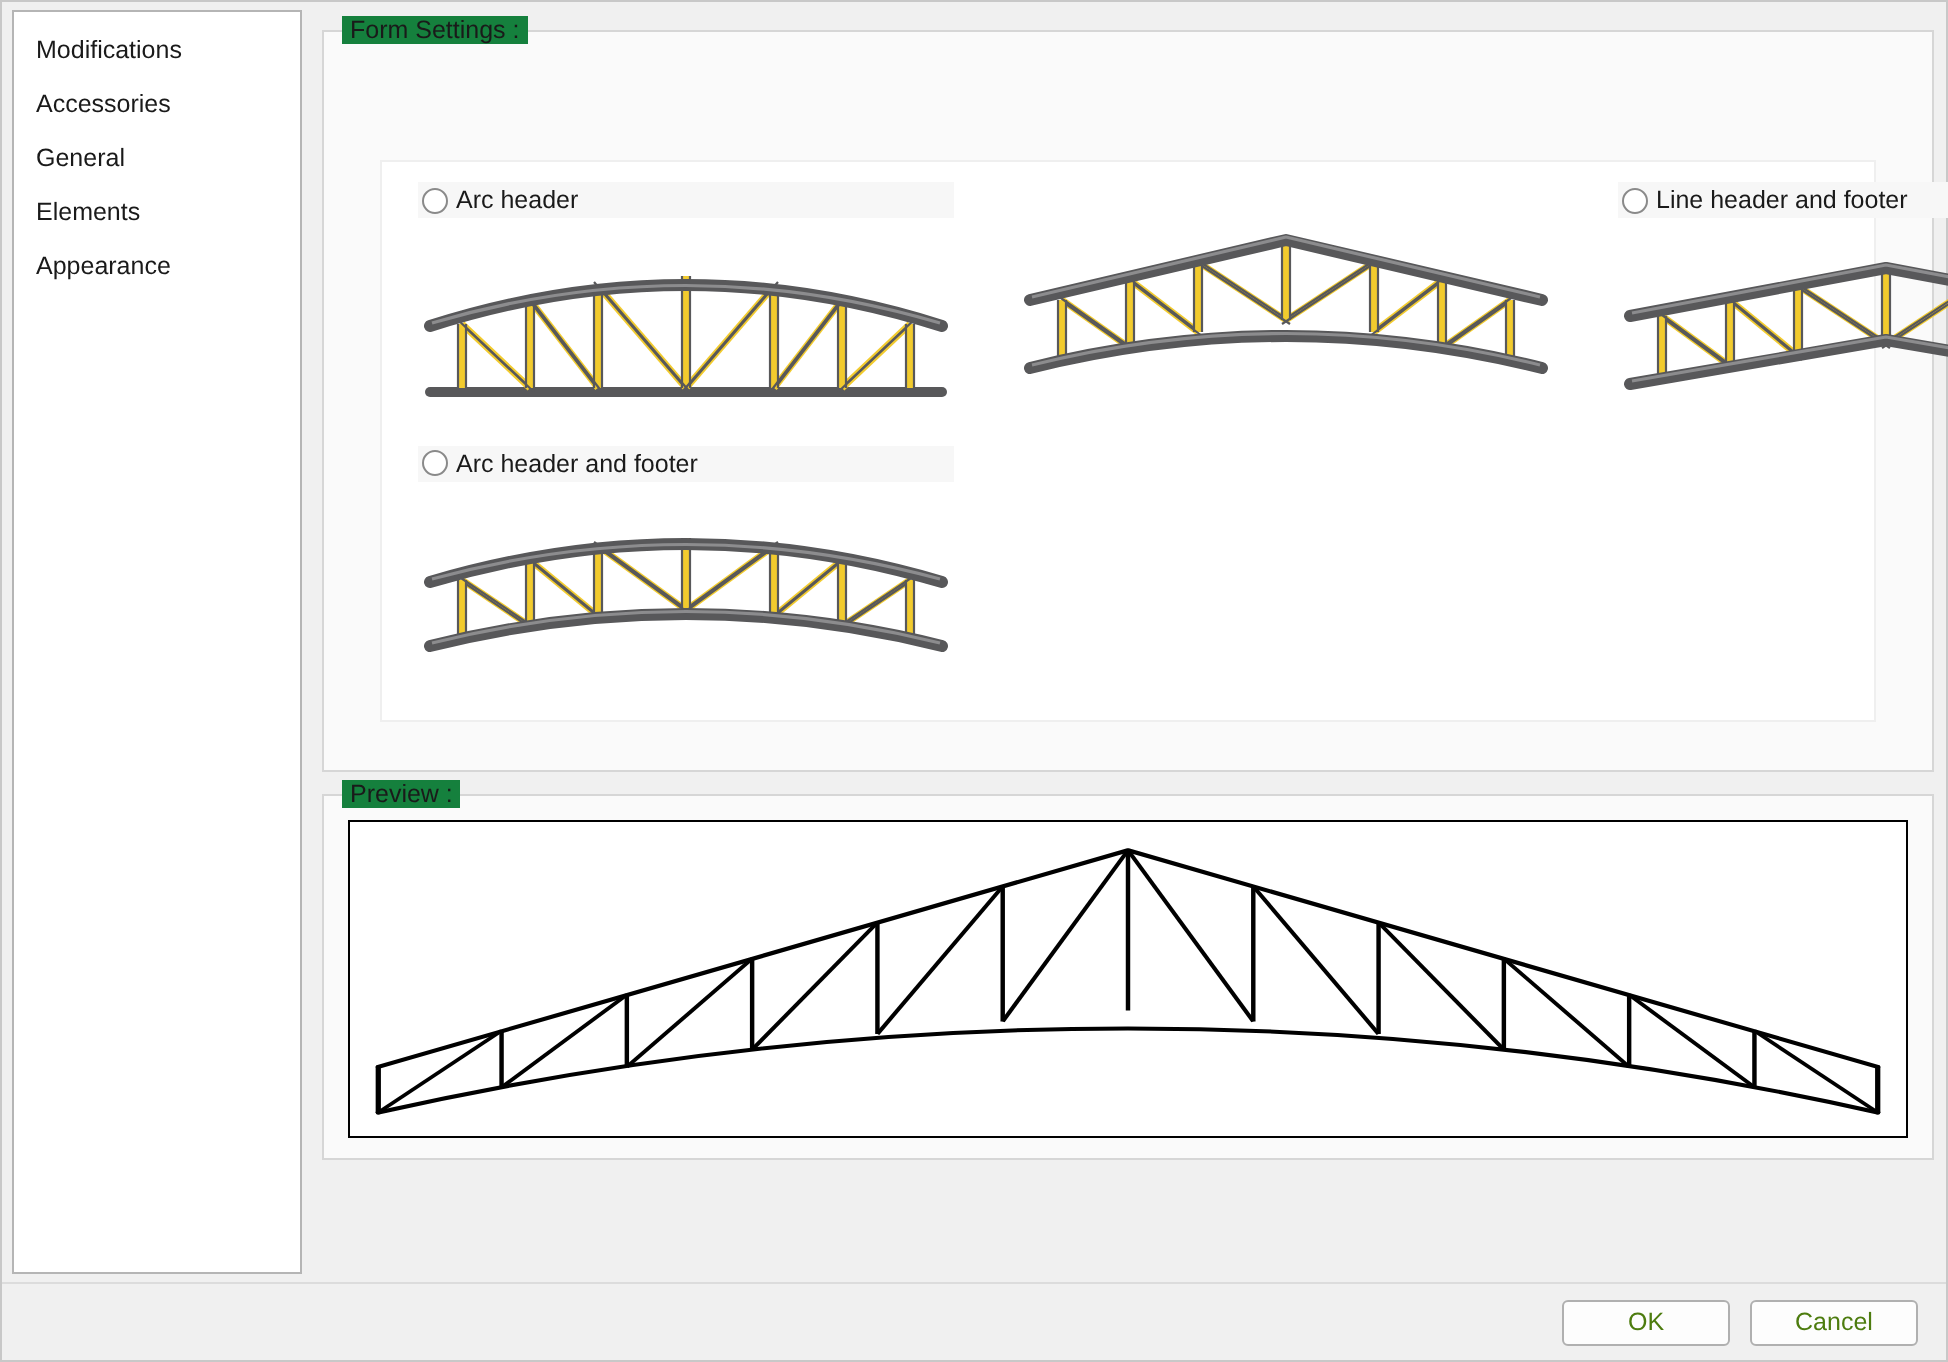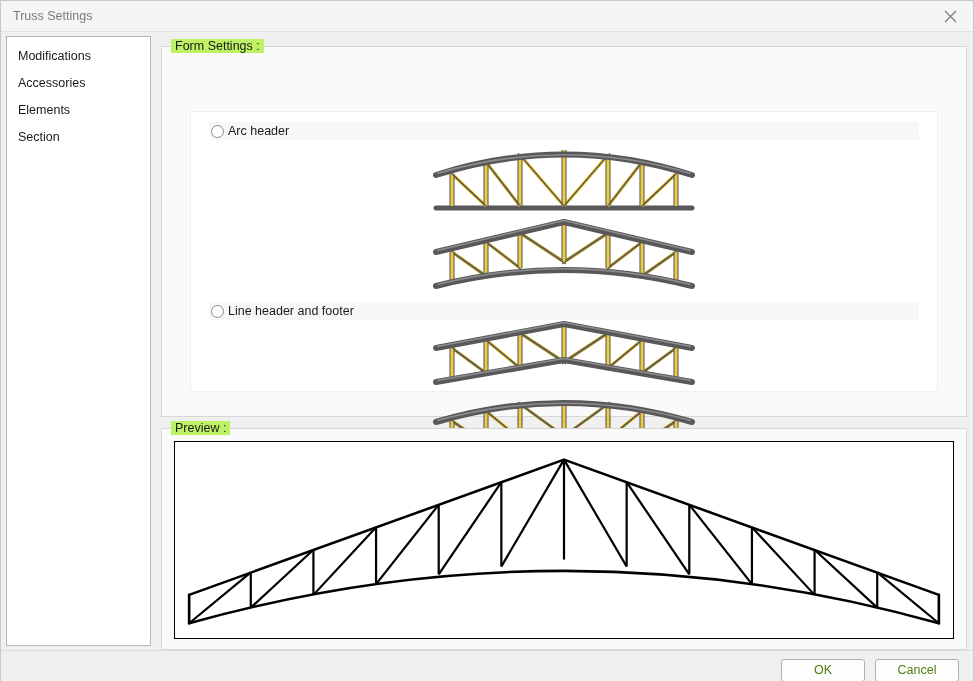"Truss Settings" div.titlebar { html: <div> <span>Truss Settings</span> <div> <svg> <line></line> <line></line> </svg> </div> </div> -> none }
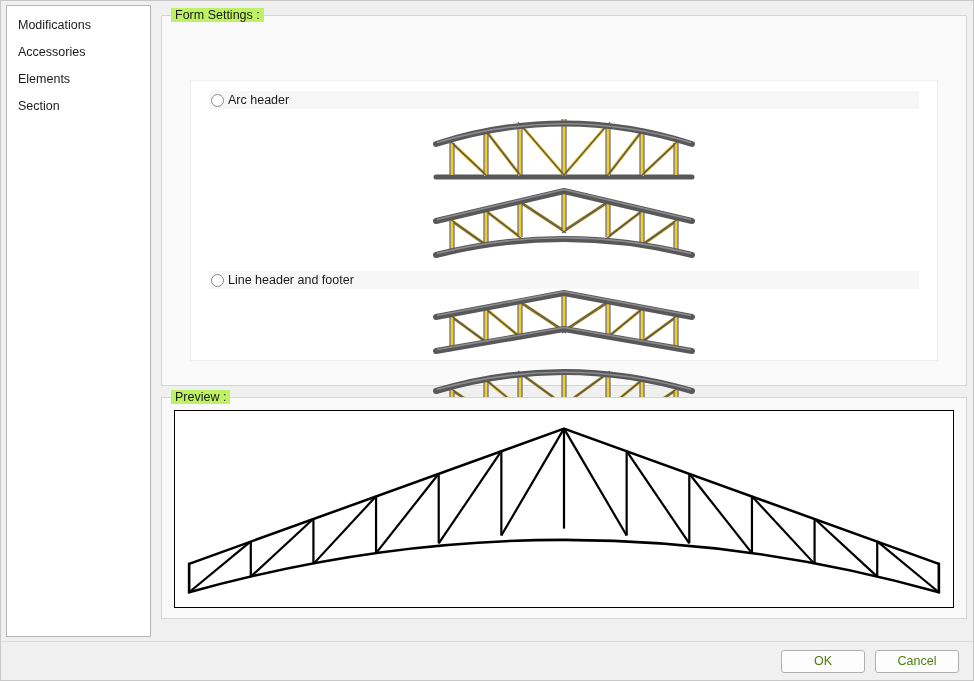"Form Settings :" .group-label { background: #bef264 -> #15803d }
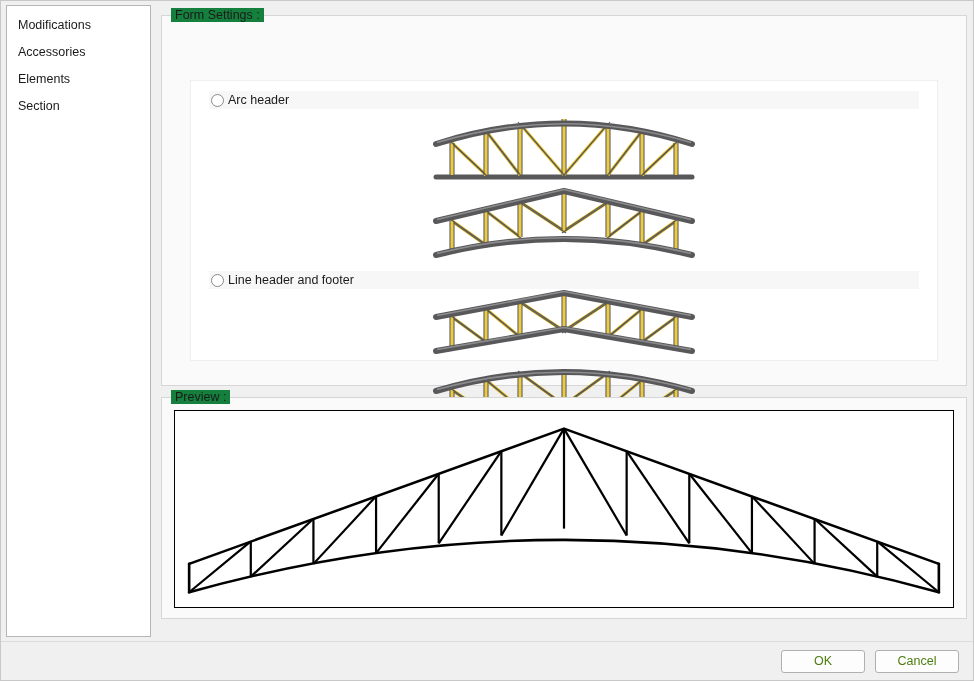"Elements" span { text: Elements -> General }
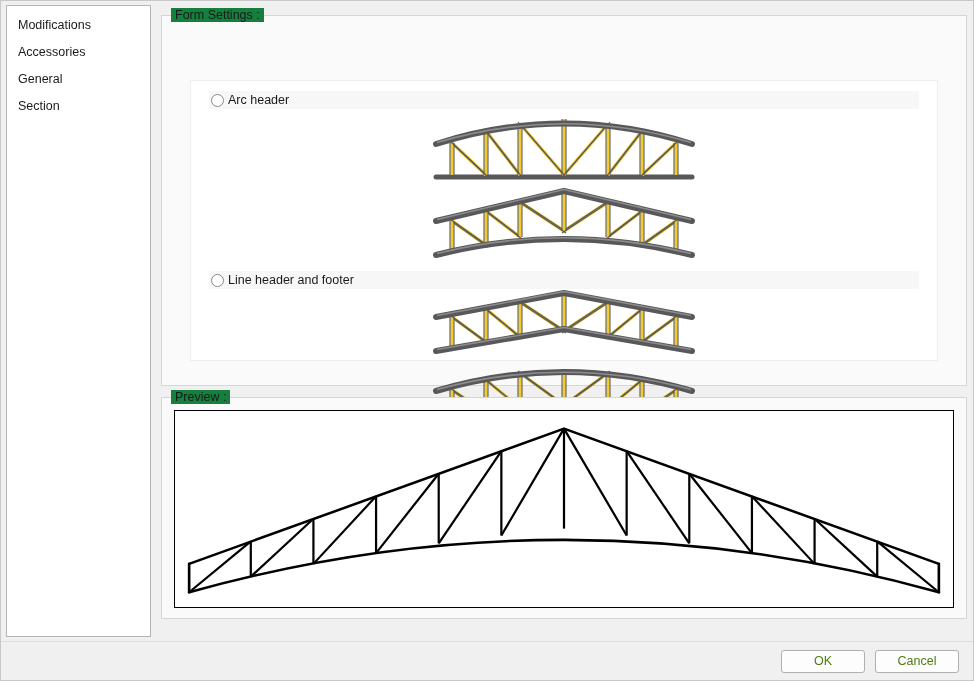"Section" span { text: Section -> Elements }
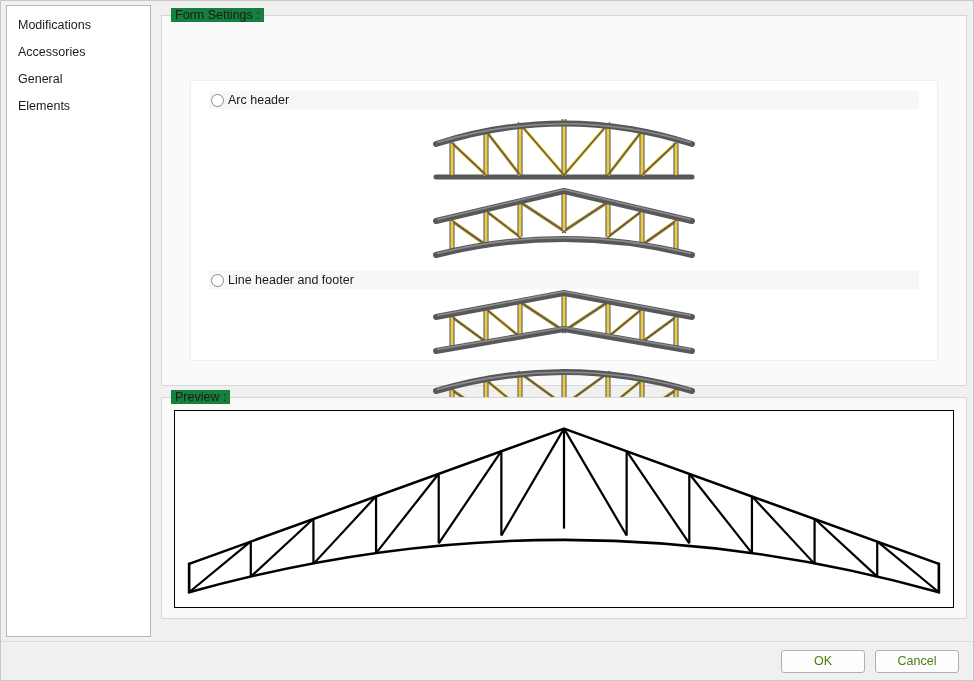"Arc header" .opt-grid { grid-template-columns: 1fr -> 1fr 1fr 1fr }
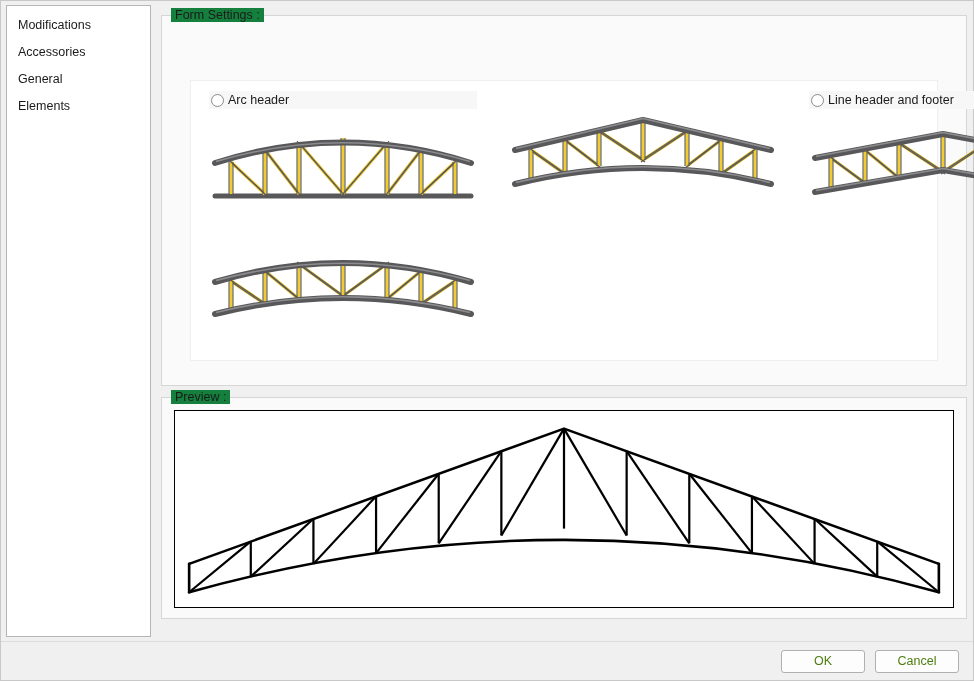"Appearance" div.side-item { html: none -> <div> <span>Appearance</span> </div> }
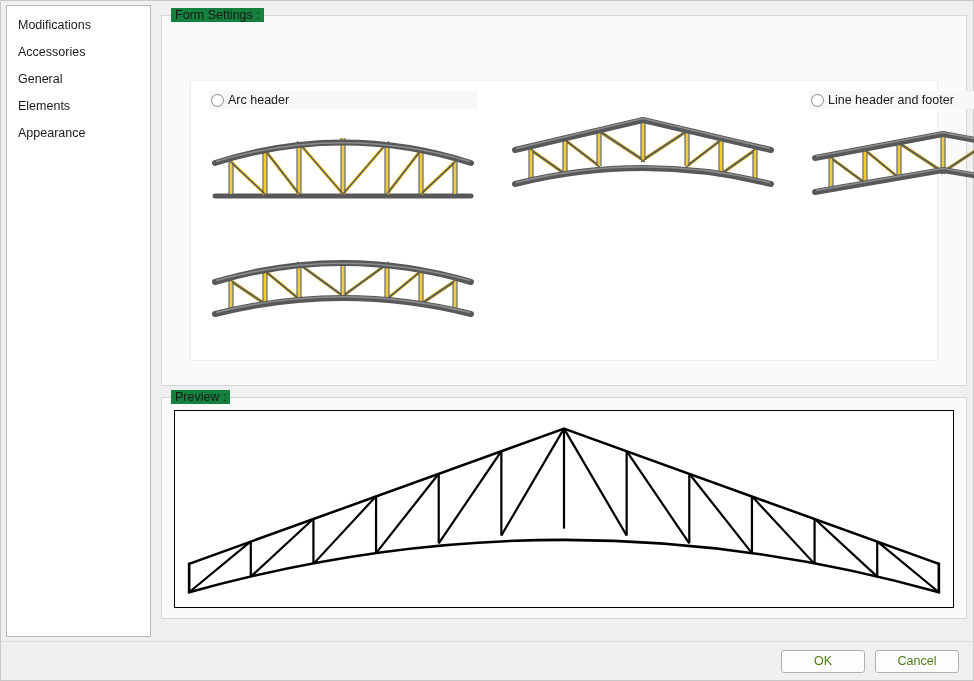"Arc header and footer" div.opt-head { html: none -> <div> <span></span> <span>Arc header and footer</span> </div> }
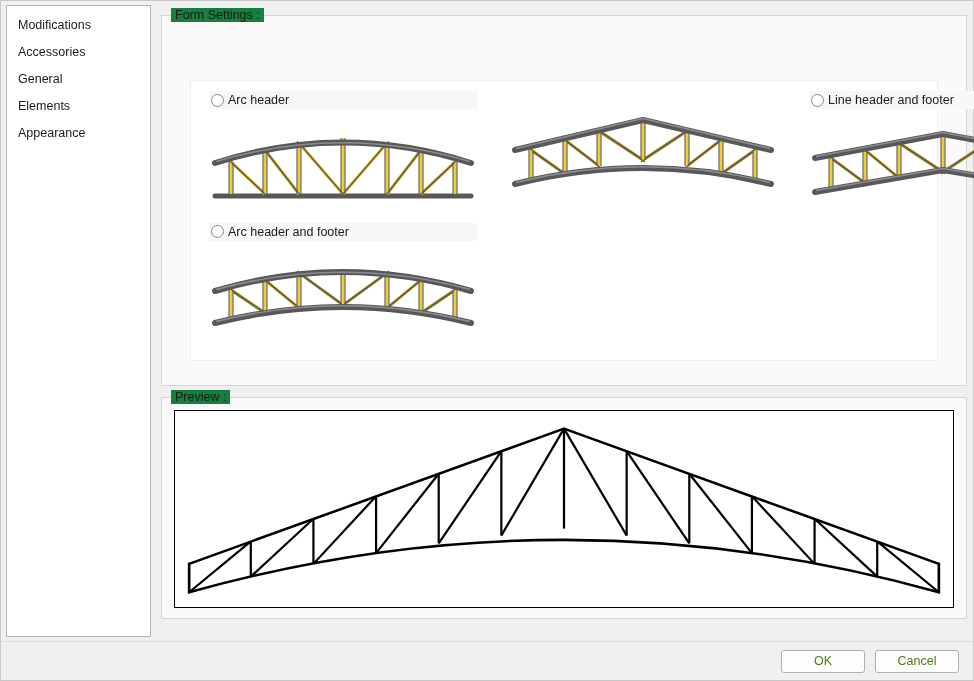"Preview :" #preview-group { height: 222px -> 183px }
